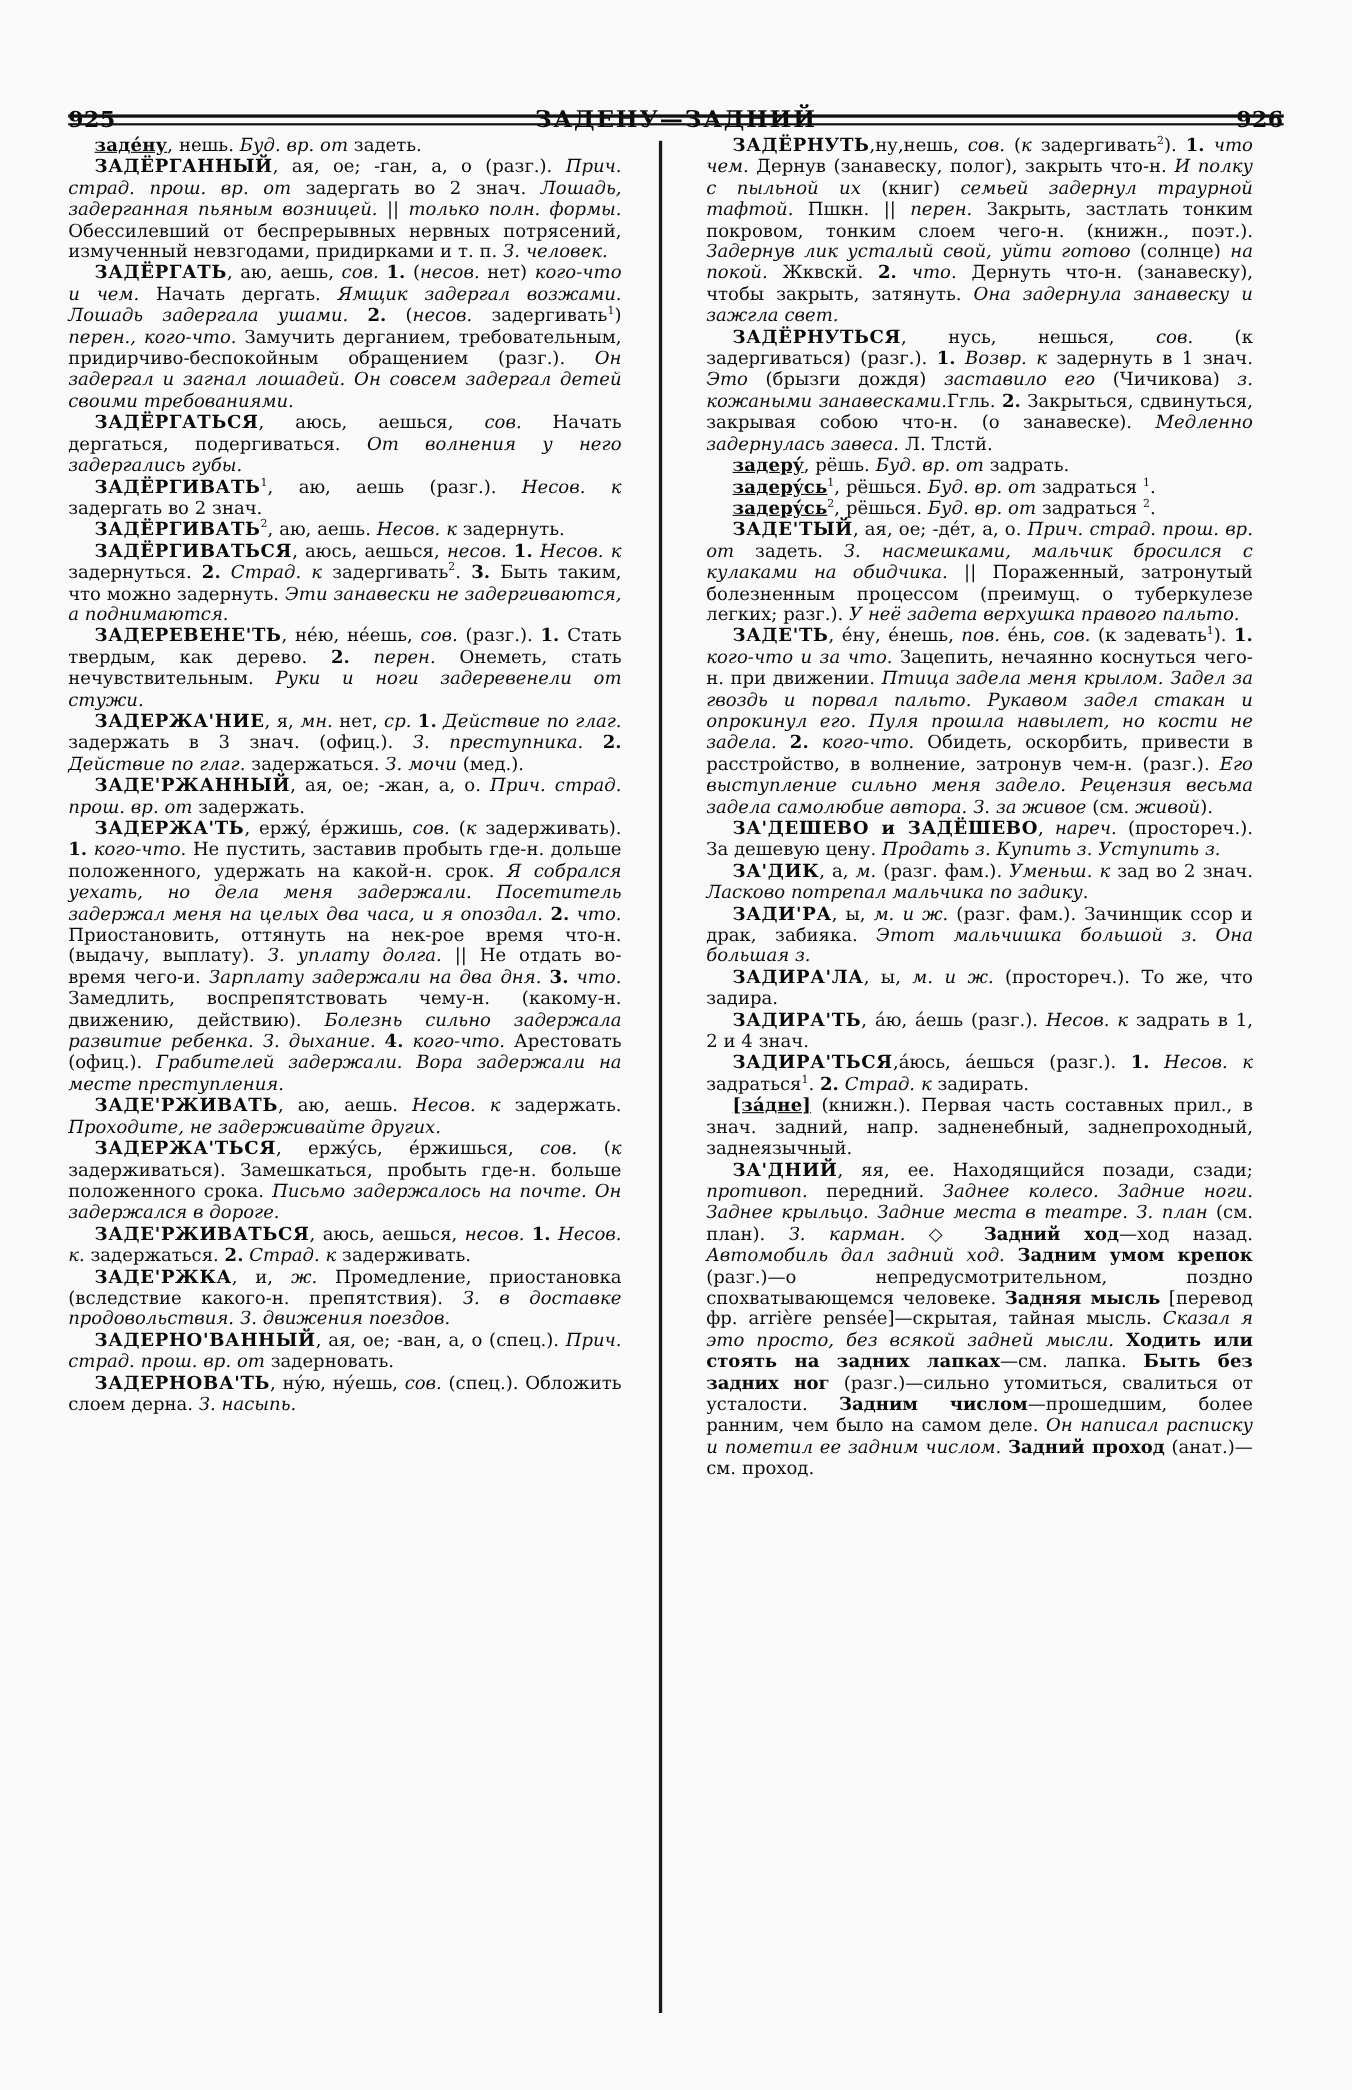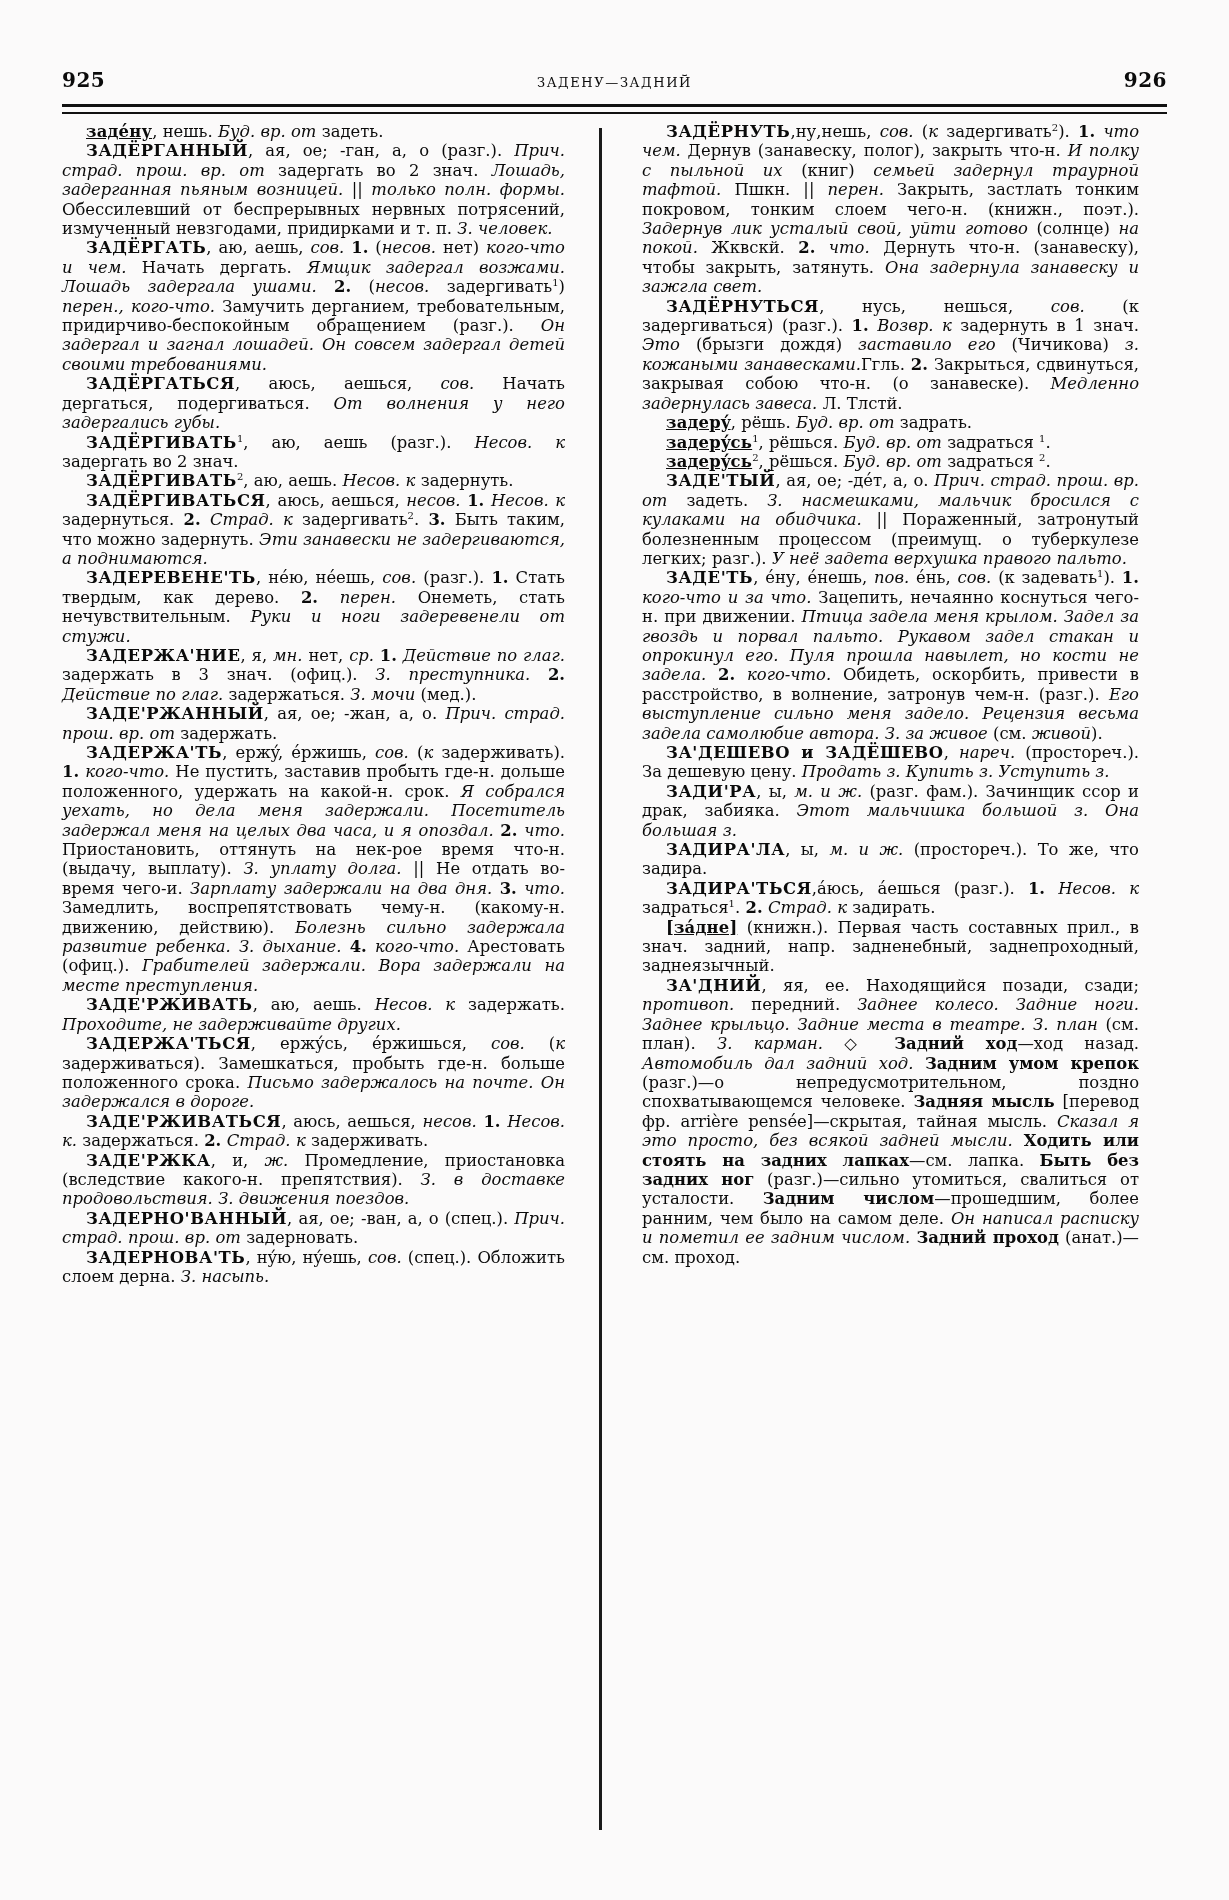"ЗАДЕНУ—ЗАДНИЙ" .head-title { font-size: 13px -> 21px; font-weight: normal -> bold; margin-top: none -> 27px }
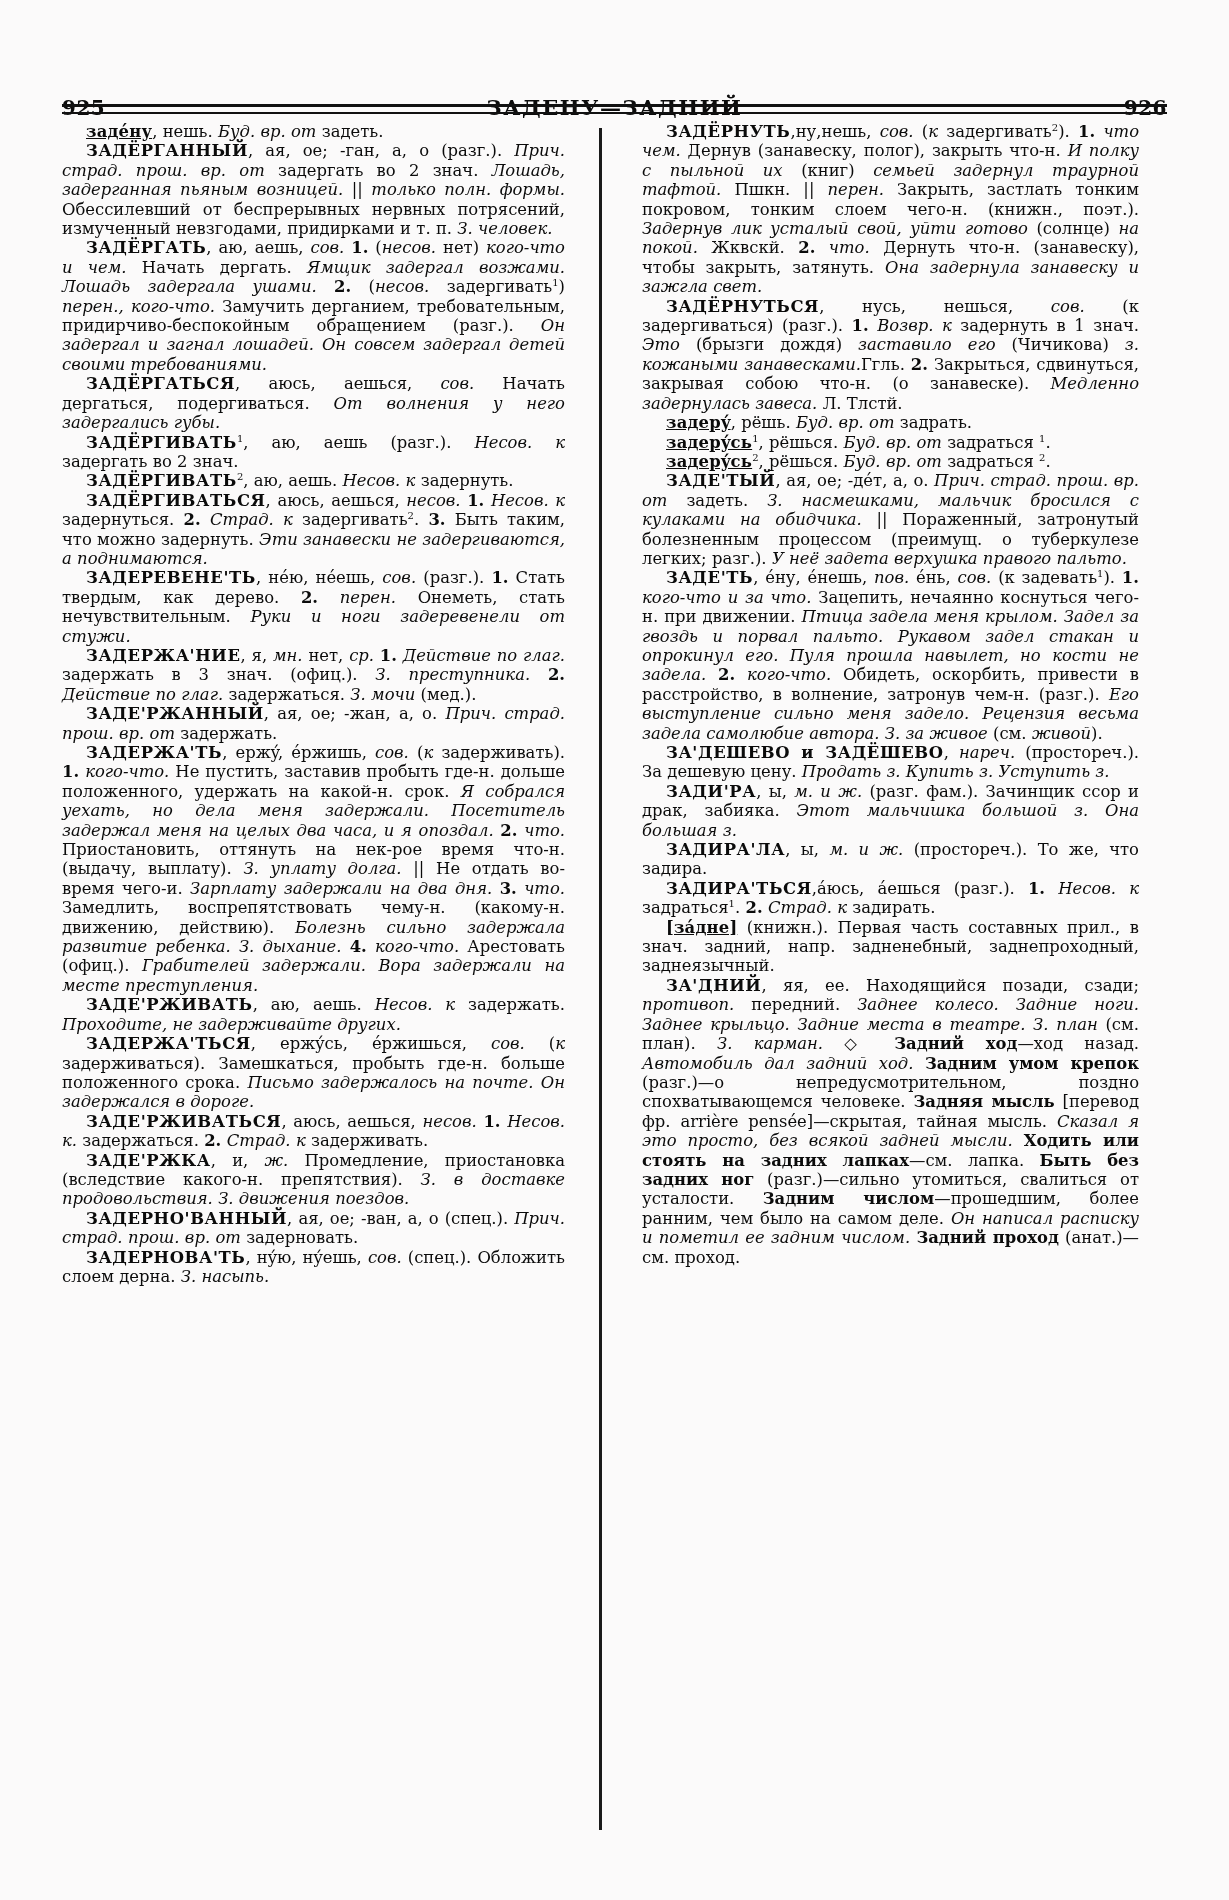"ЗА'ДИК, а, м. (разг. фам.)." p.entry { html: none -> <p><span>ЗА'ДИК</span><span>, а, <span>м.</span> (разг. фам.). <span>Уменьш. к</span> зад во 2 знач. <span>Ласково потрепал мальчика по задику.</span></span></p> }
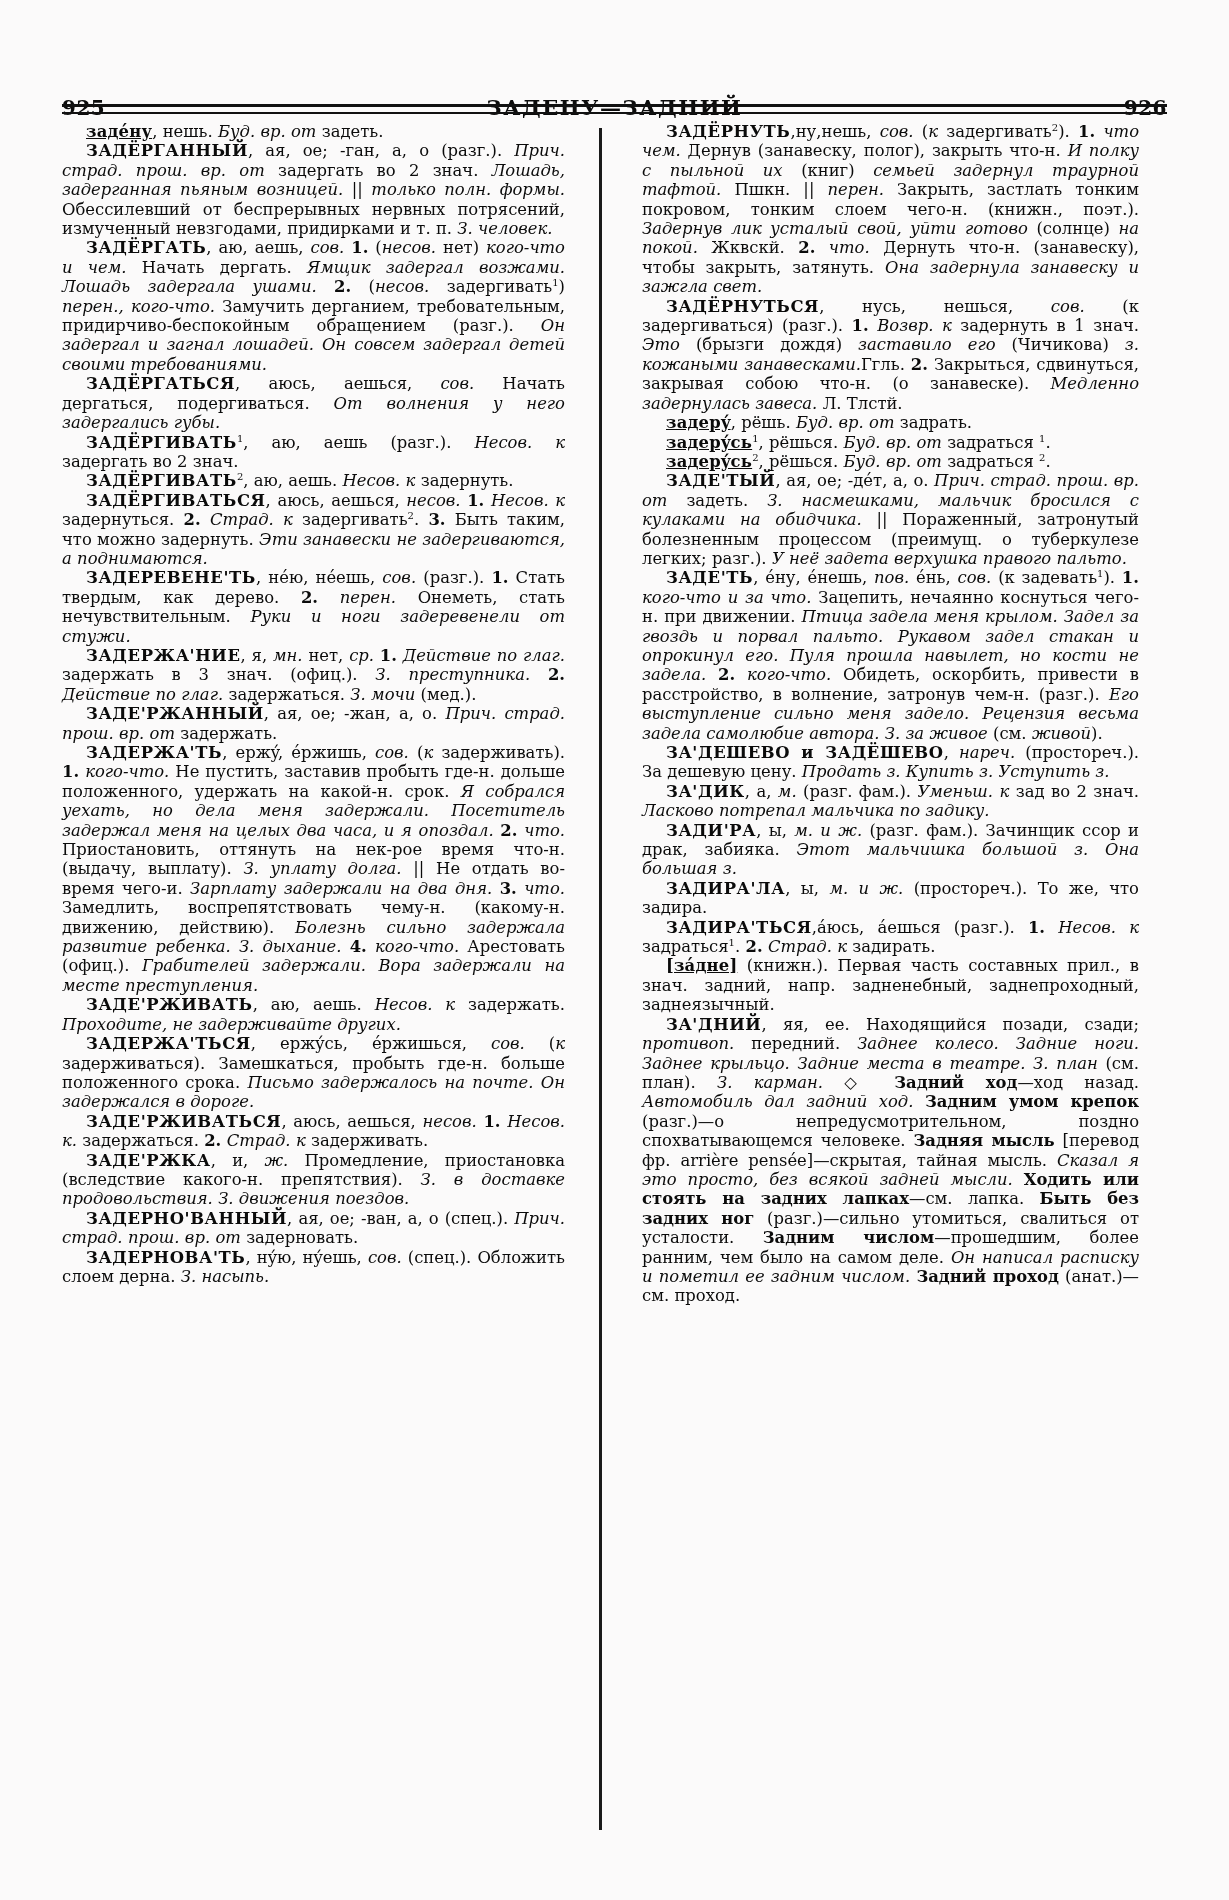"ЗАДИРА'ТЬ, áю, áешь (разг.). Несов." p.entry { html: none -> <p><span>ЗАДИРА'ТЬ</span><span>, áю, áешь (разг.). <span>Несов. к</span> задрать в 1, 2 и 4 знач.</span></p> }
